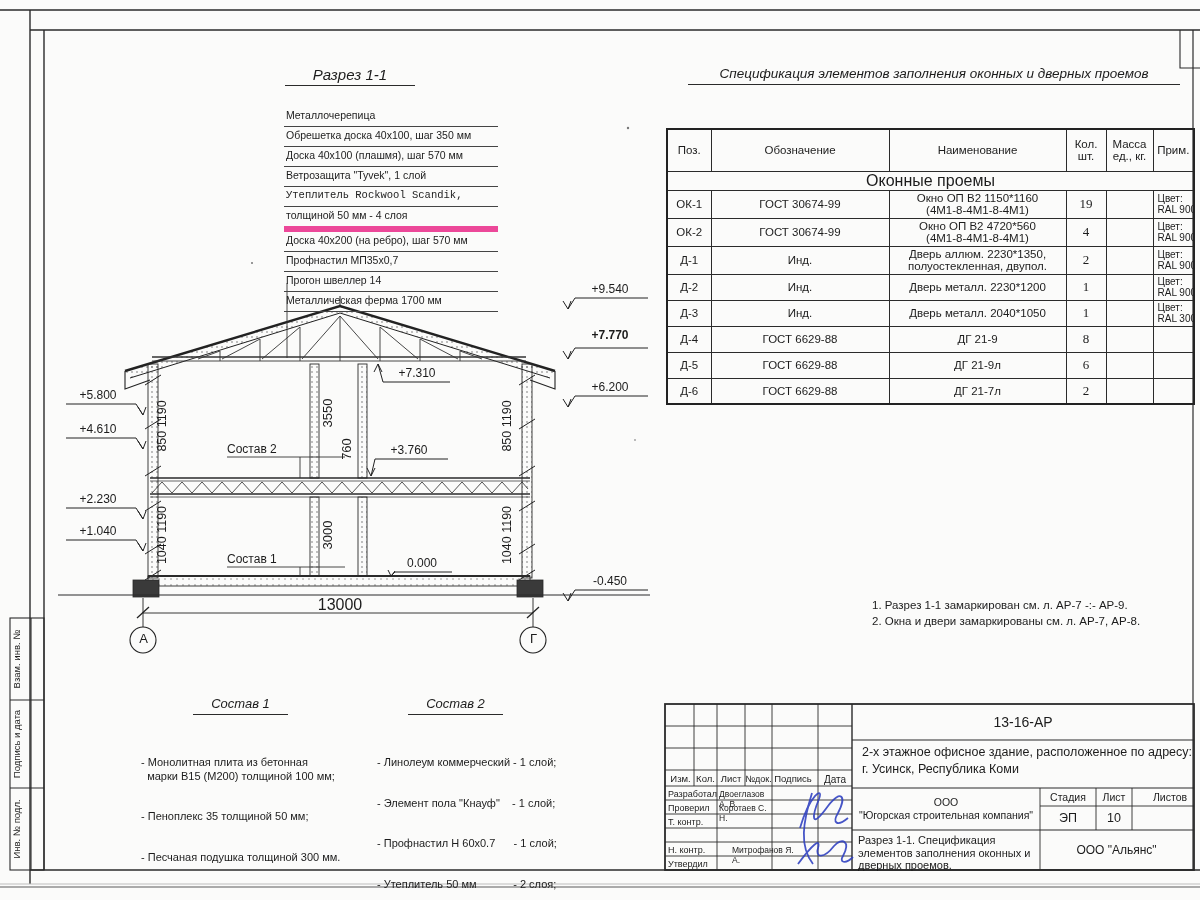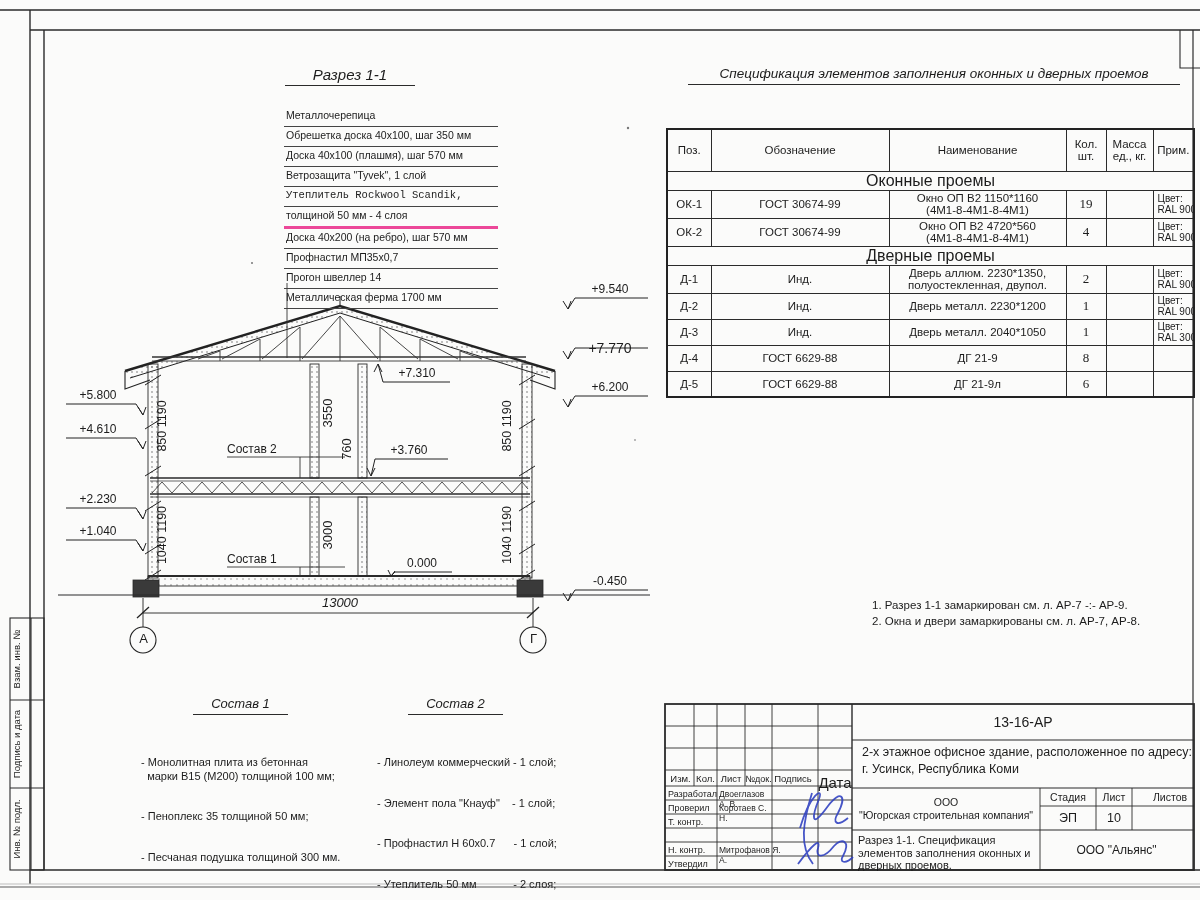"толщиной 50 мм - 4" div { border-bottom: 3px solid #ec4899 -> 6px solid #ec4899 }
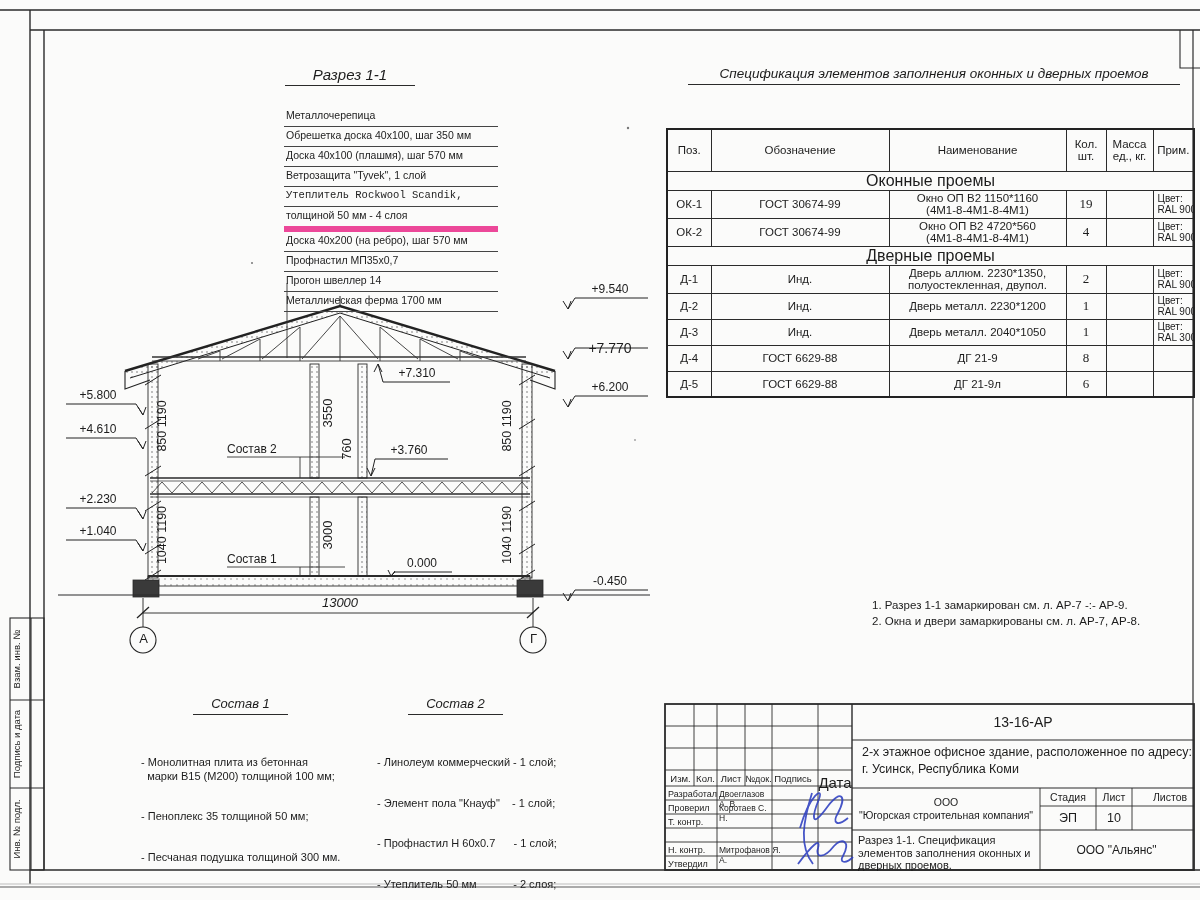"Дверные проемы" tr.sec { html: <tr> <td>Дверные проемы</td> </tr> -> none }
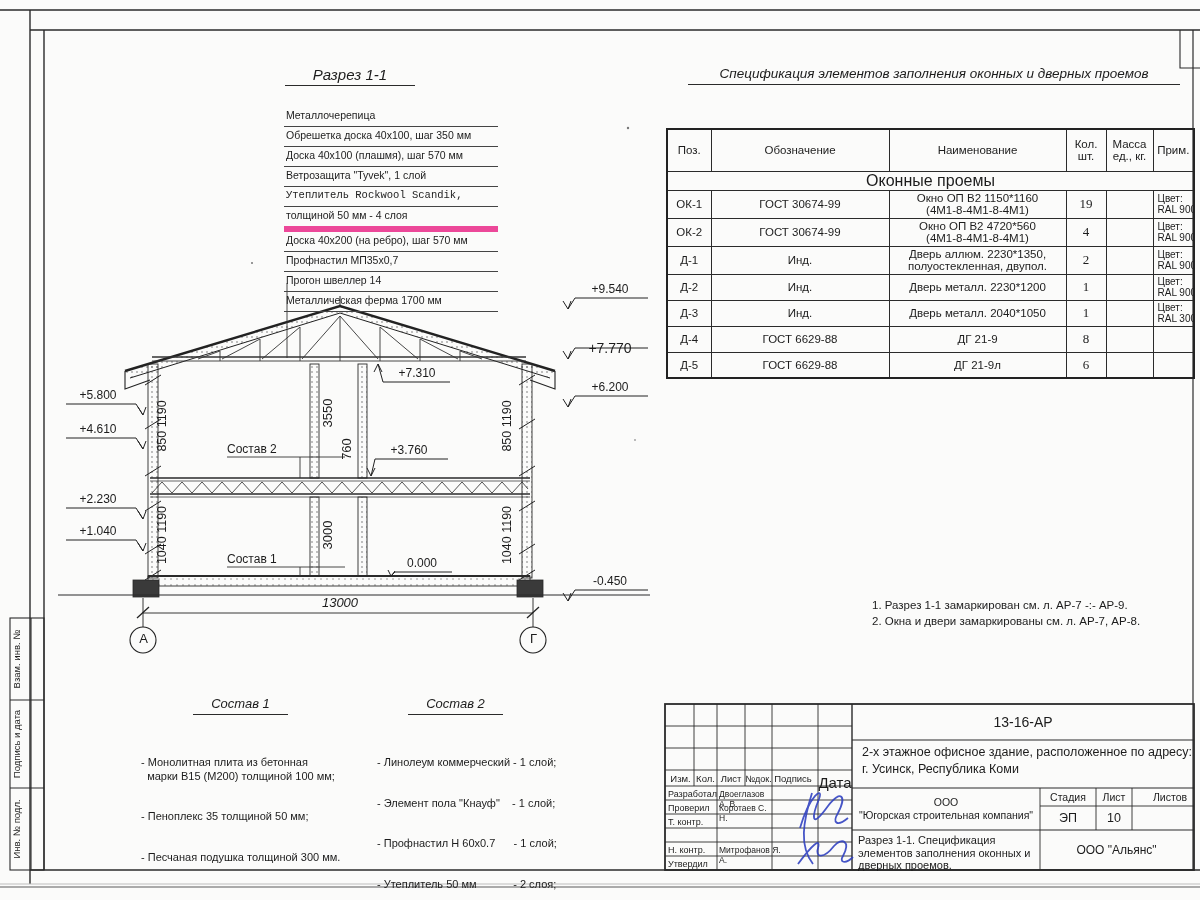"+7.770" div.t { font-size: 14px -> 12px; font-weight: none -> bold; top: 340px -> 329px }
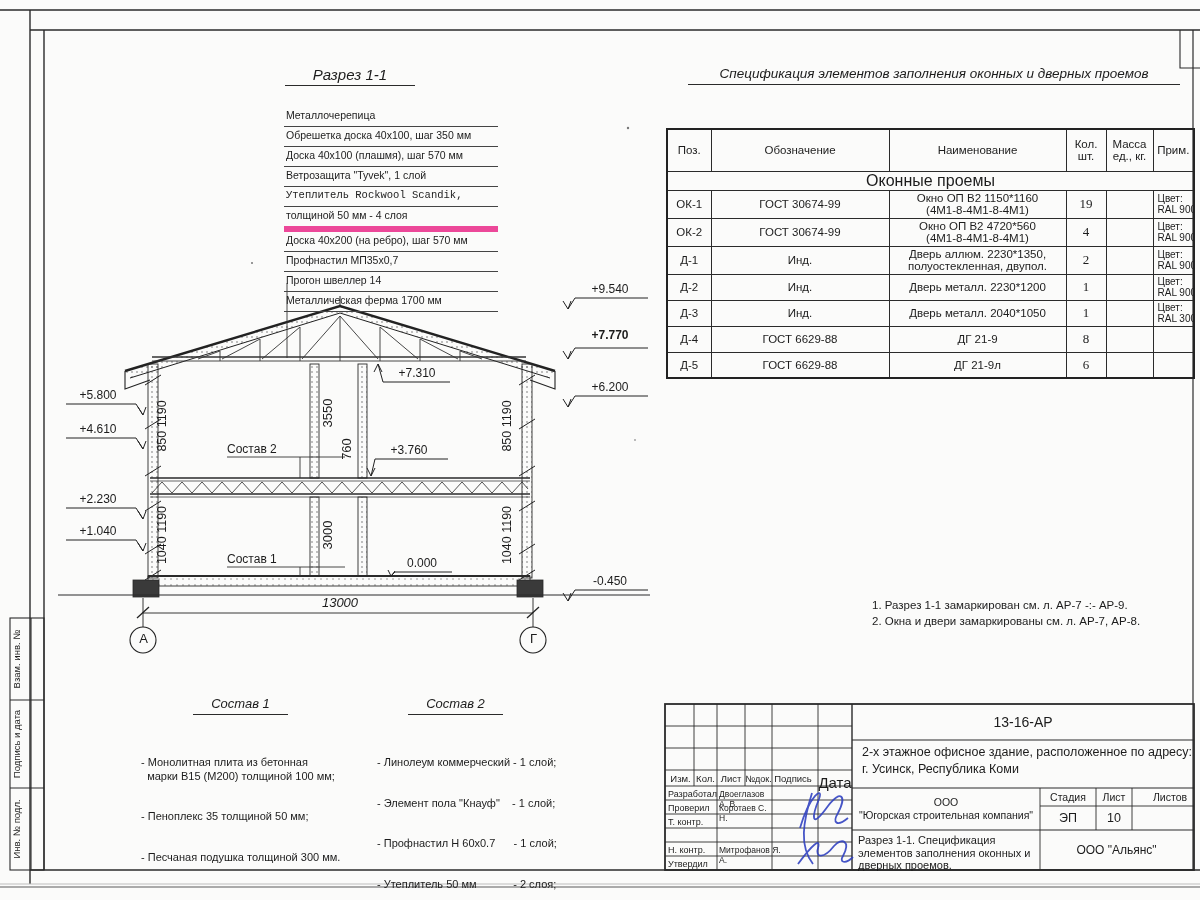"Д-6" tr { html: none -> <tr> <td>Д-6</td> <td>ГОСТ 6629-88</td> <td>ДГ 21-7л</td> <td>2</td> <td></td> <td></td> </tr> }
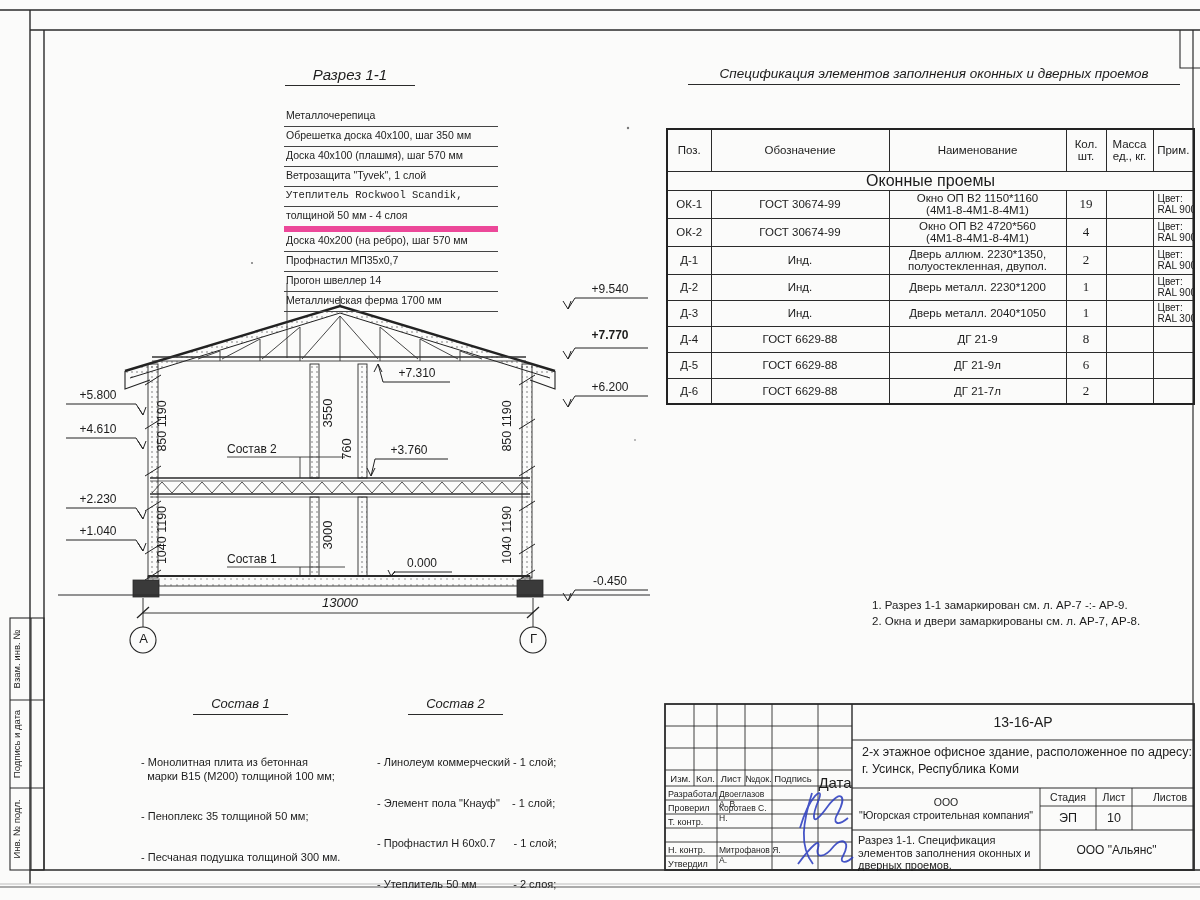"13000" div.t { font-size: 13px -> 16px; font-style: italic -> none }
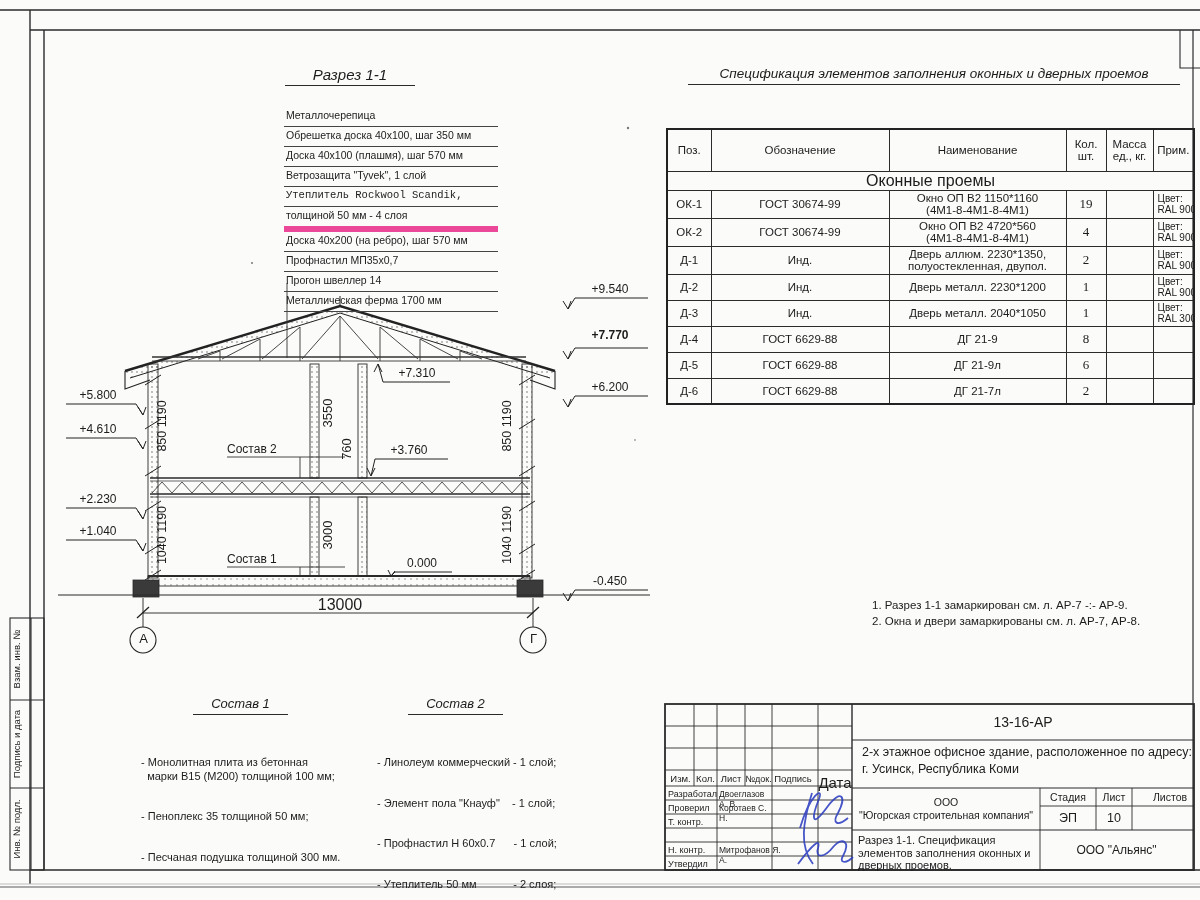"Дата" div.t { font-size: 15px -> 10px }
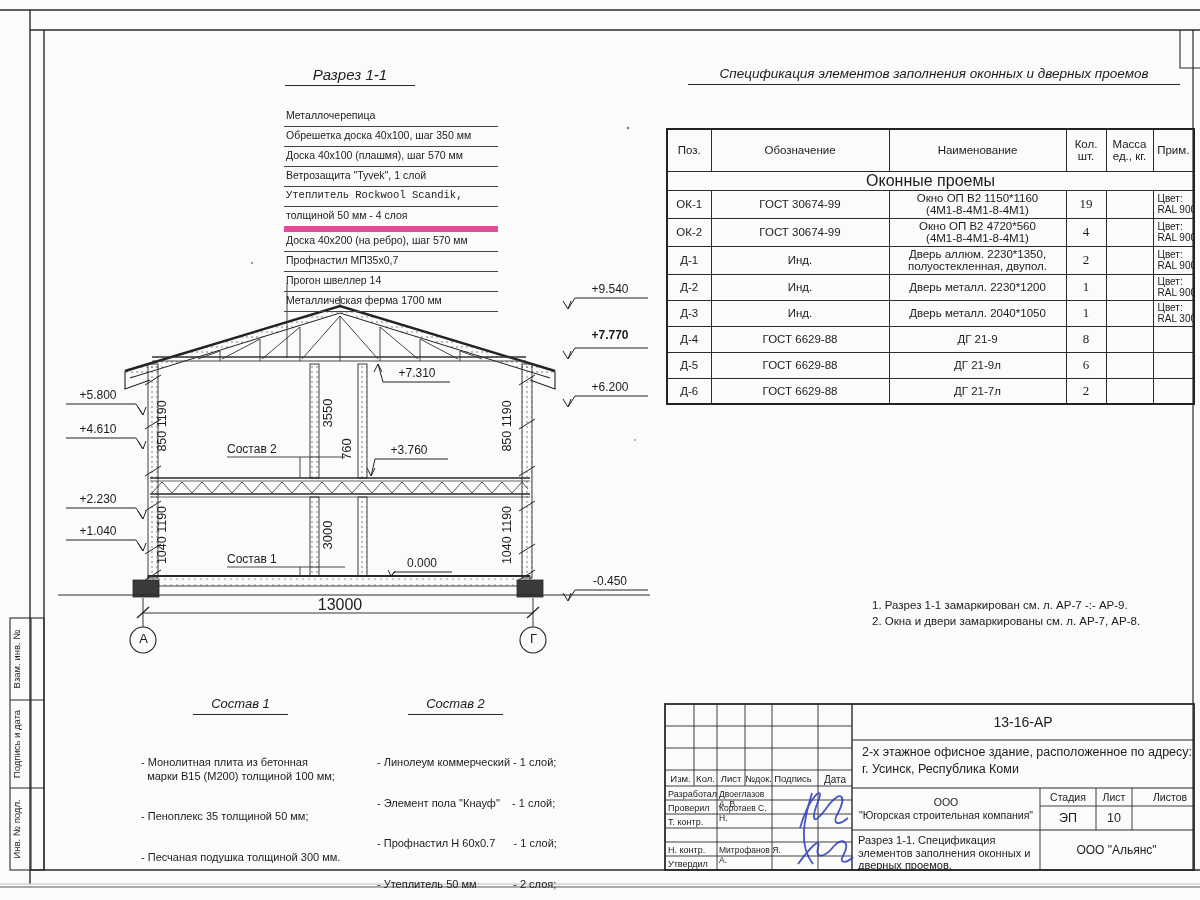"Митрофанов Я. А." div.t { padding-left: none -> 13px }
